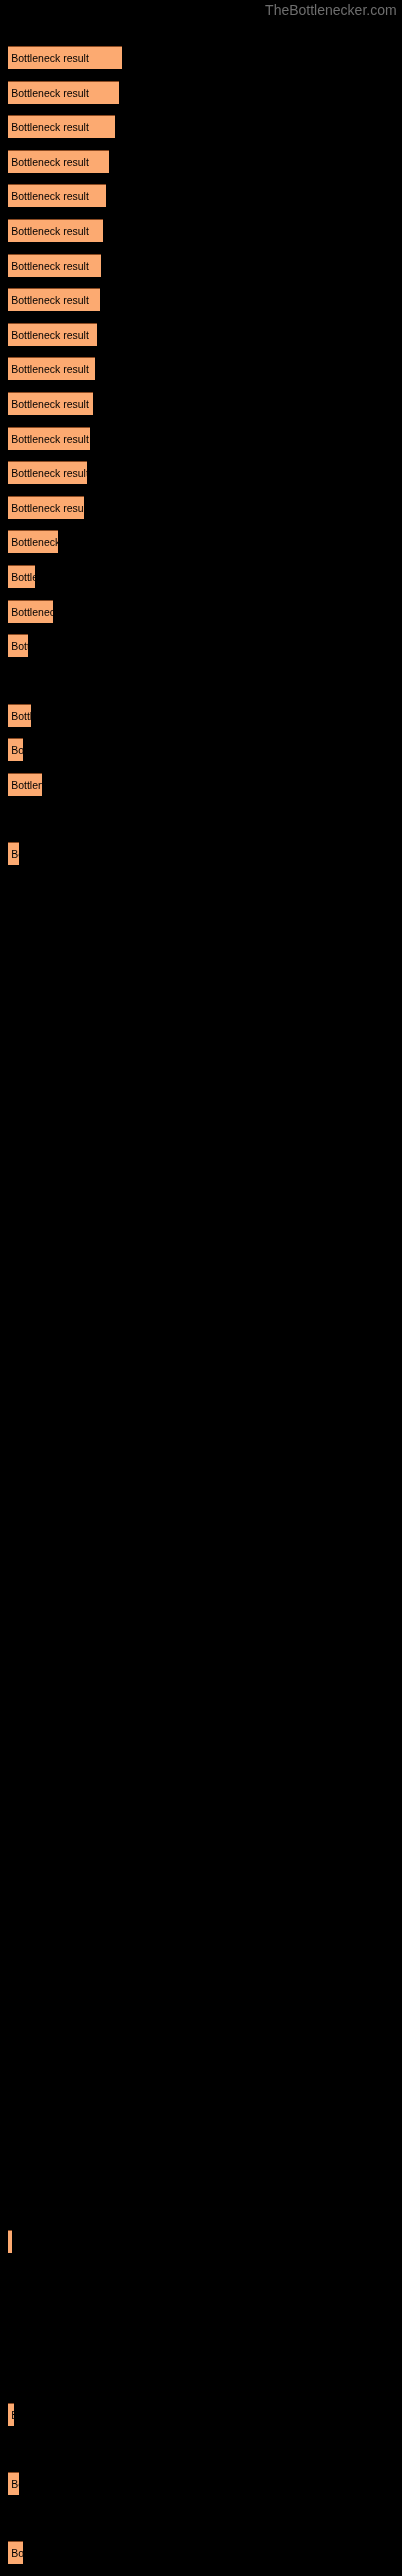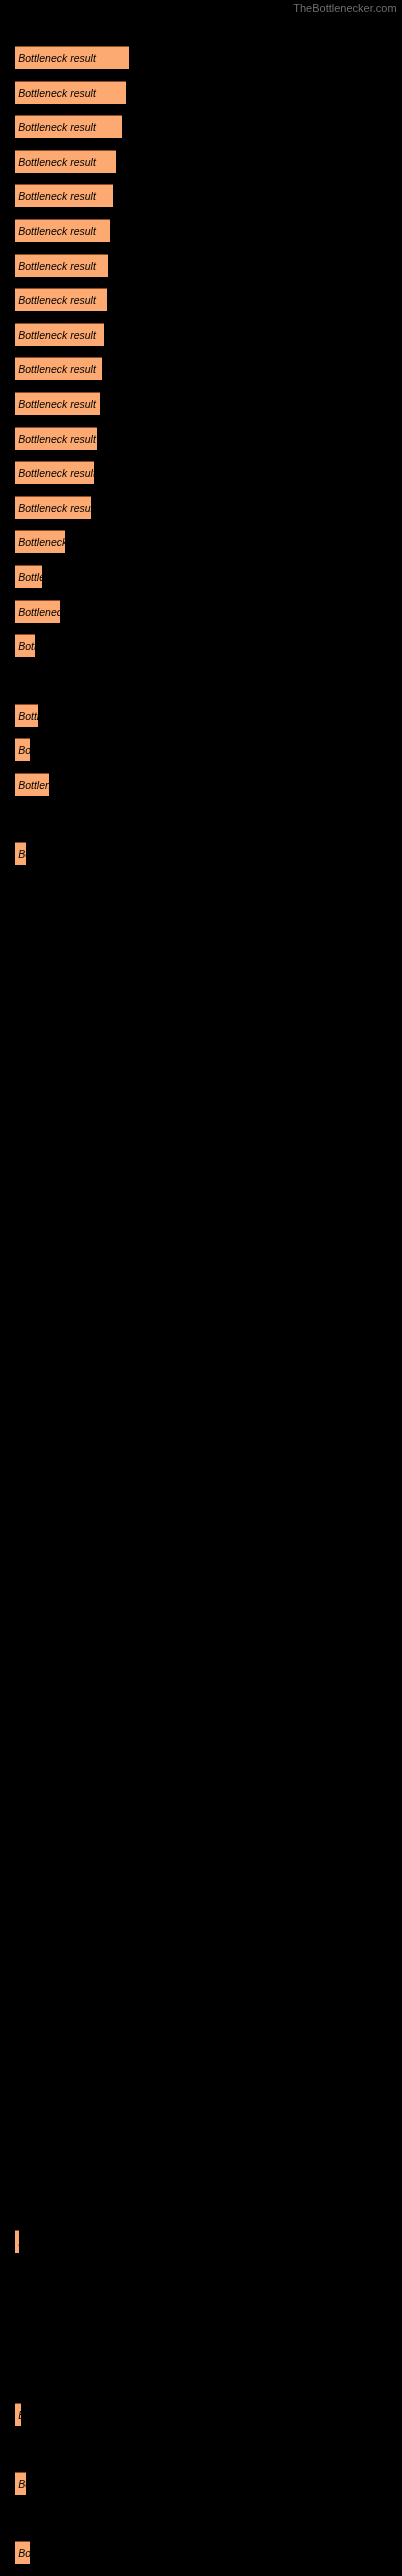"TheBottlenecker.com" .watermark { font-size: 11px -> 14px }
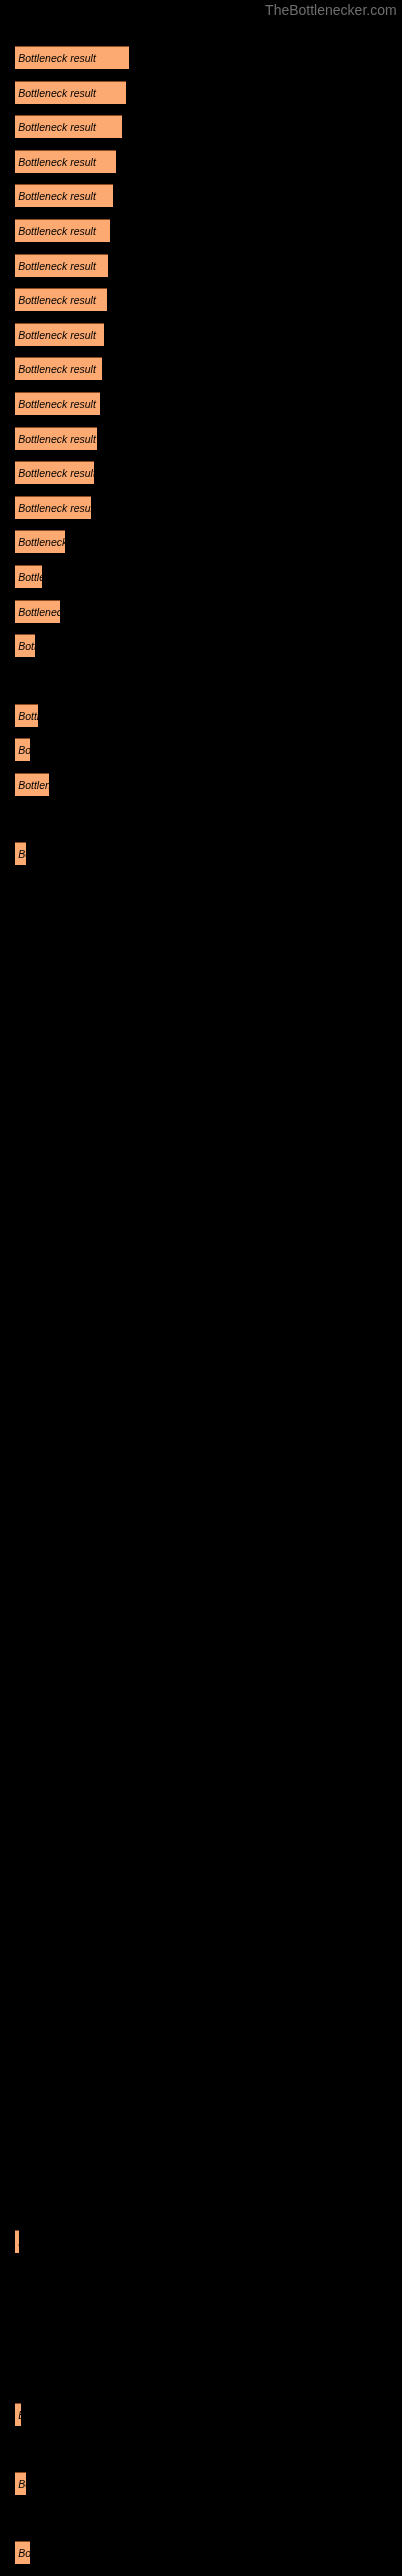"Bottleneck result" .bar-row { font-style: italic -> none; left: 11px -> 4px }
